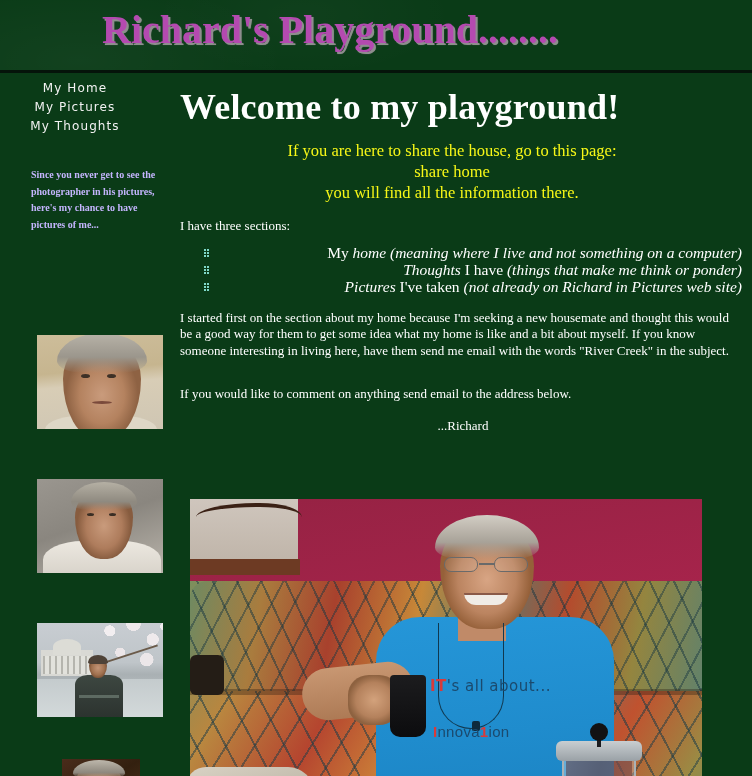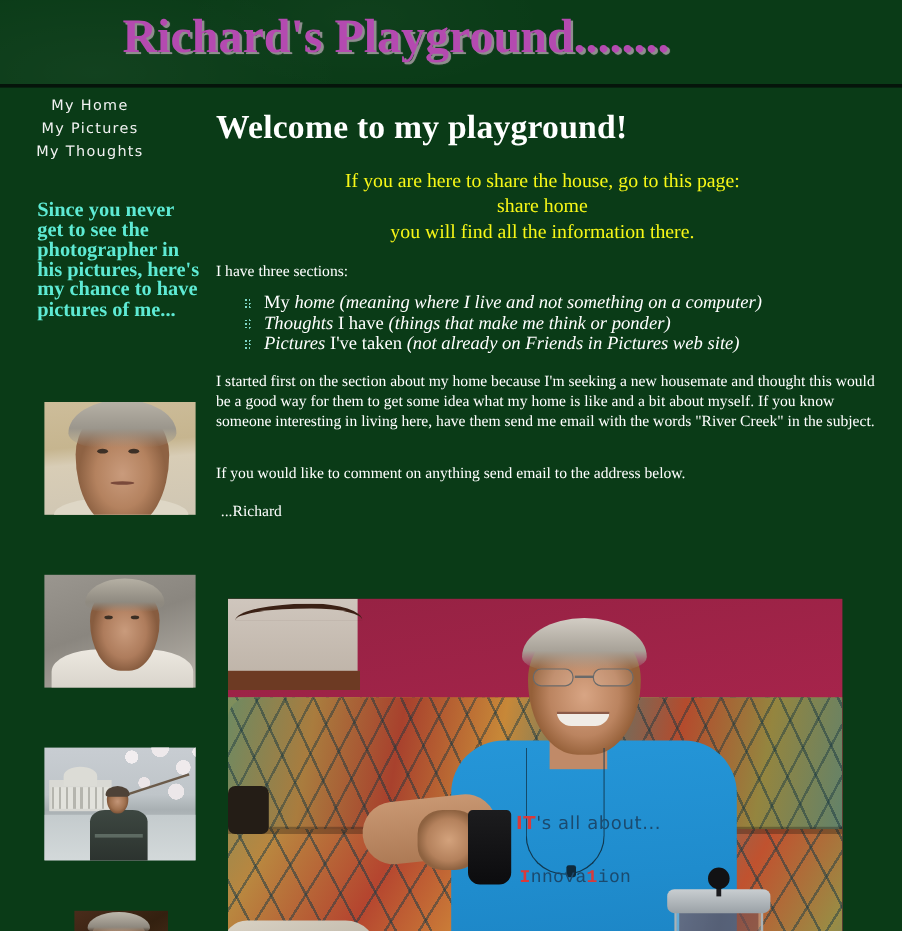"Welcome to my playground!" #welcome-heading { font-size: 28px -> 36px }
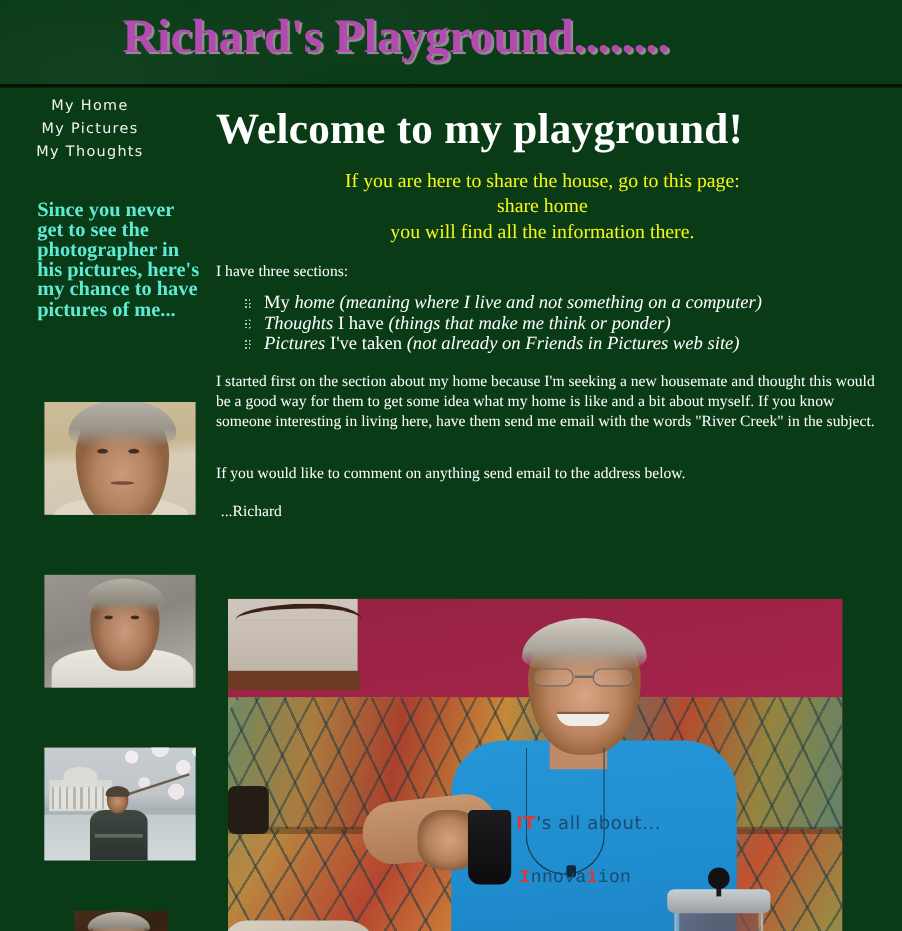"Since you never get to" #sidebar-blurb { color: #5eead4 -> #c4b5fd; font-size: 17px -> 10px }
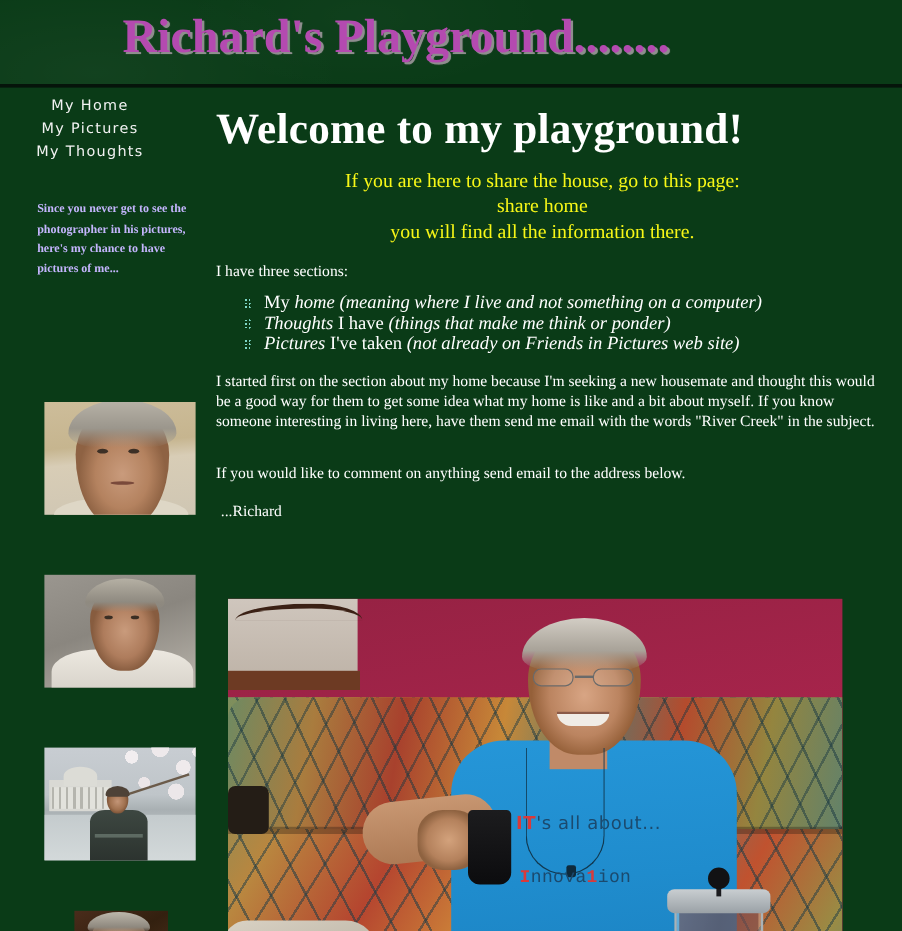"My home (meaning where I" #sections-list { text-align: none -> right }
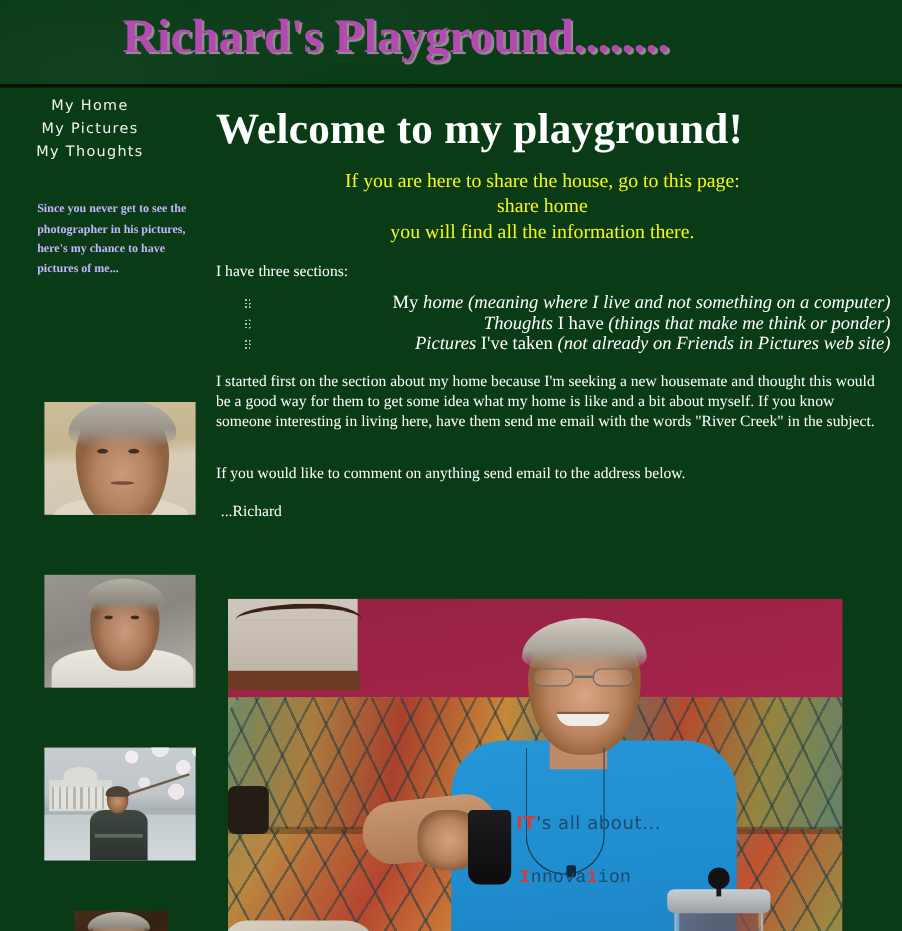"(not already on Friends in" span.li-note { text: Friends -> Richard }
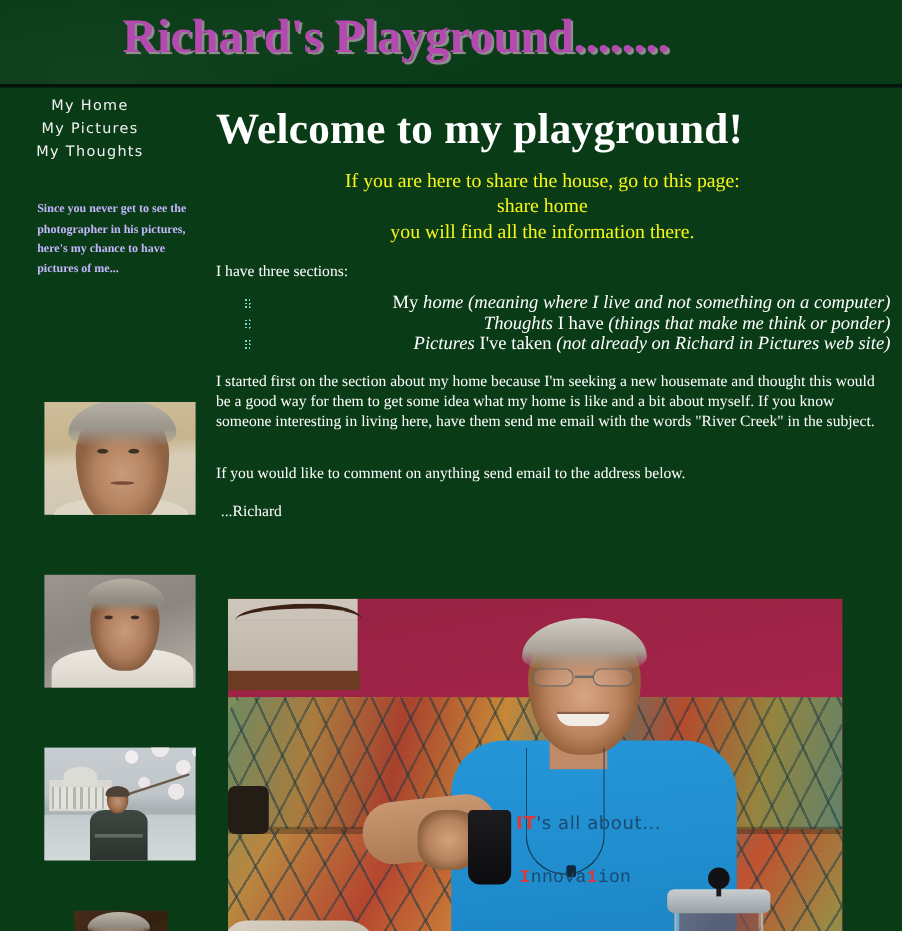"...Richard" #signature { text-align: none -> center }
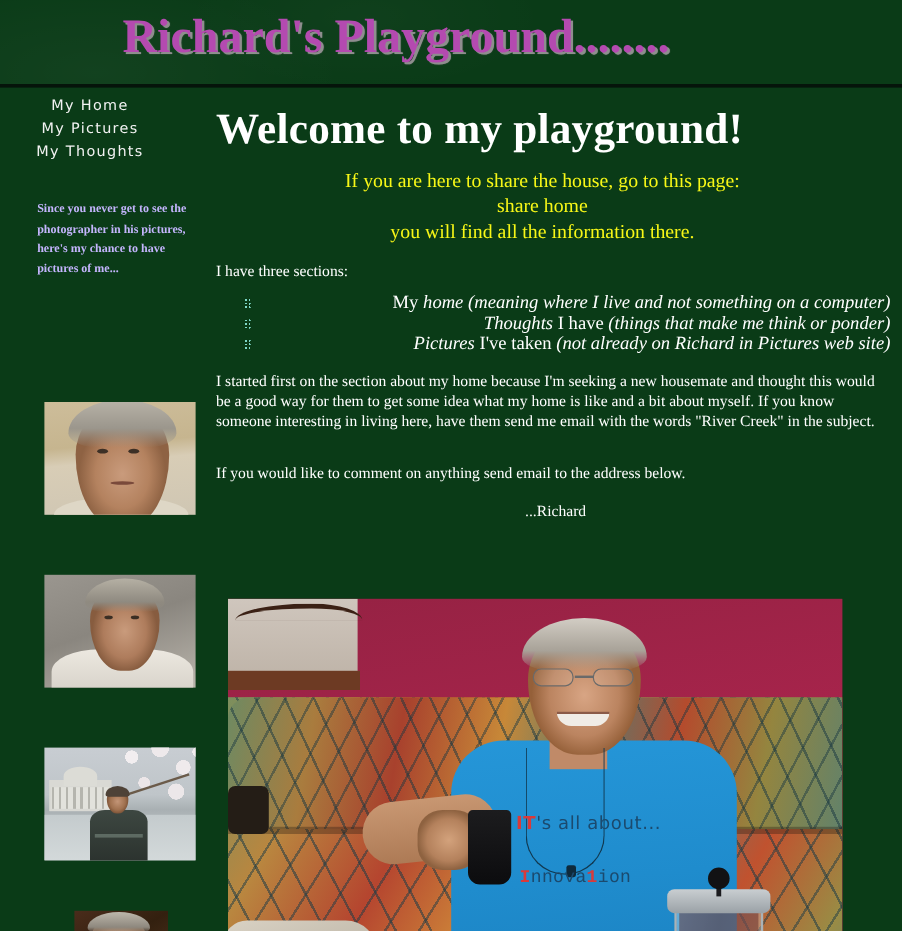"Innova1ion" #main-photo .shirt-line2 { font-family: Liberation Mono, monospace -> Liberation Sans, sans-serif }
